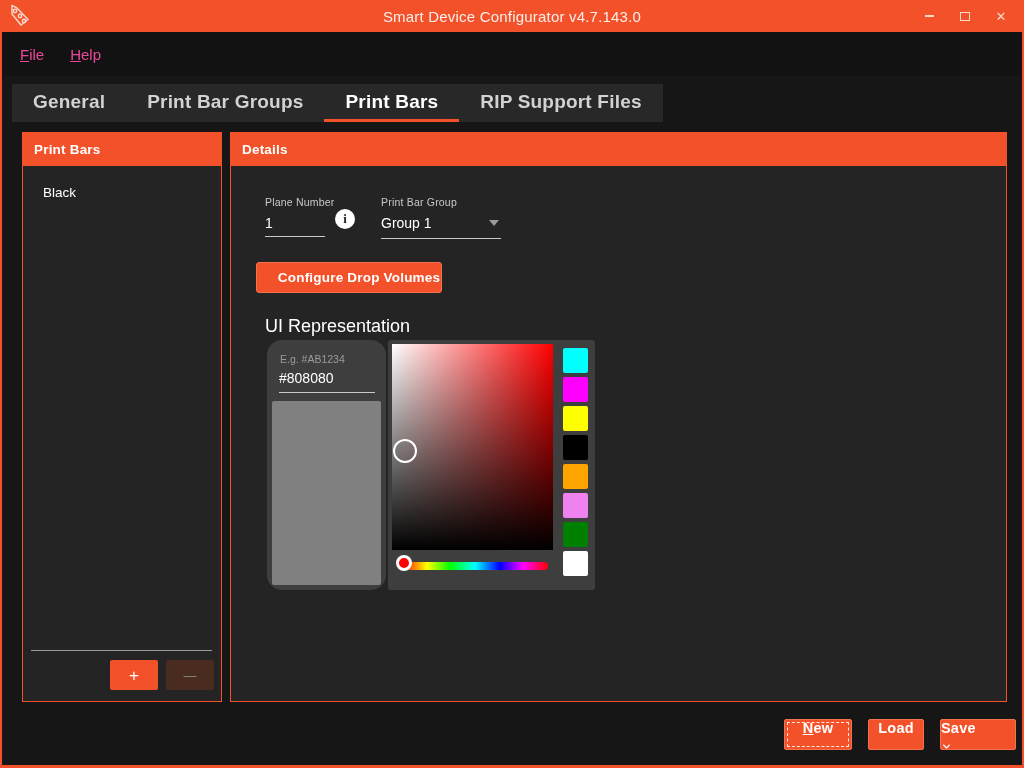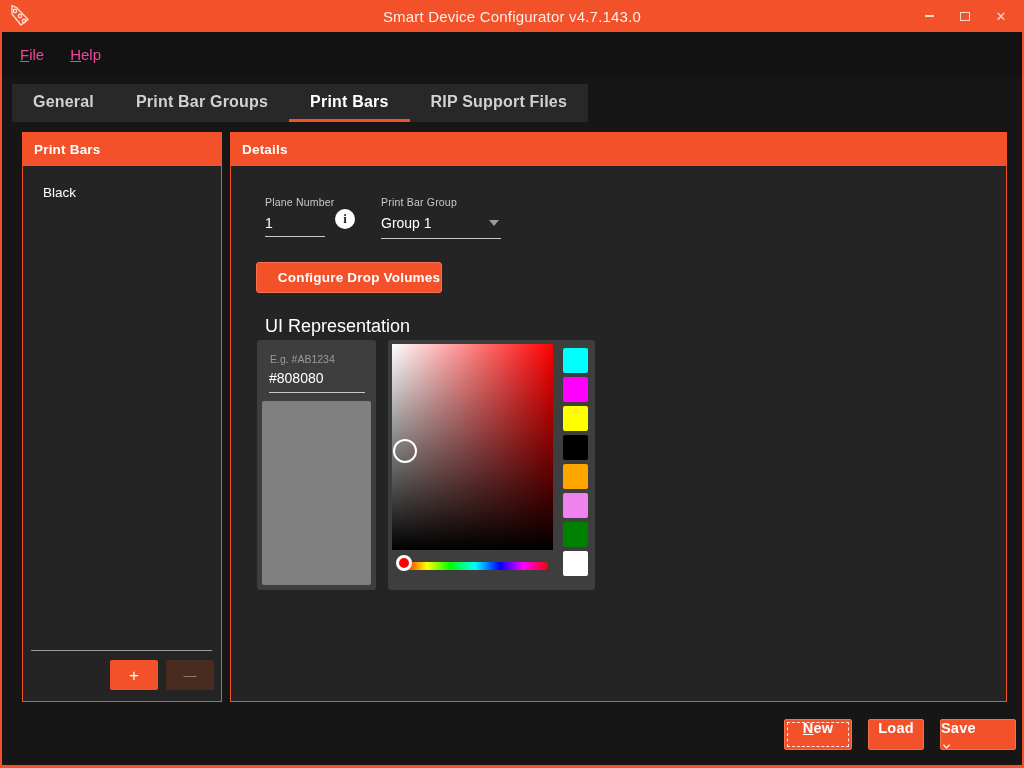"General" .tab { font-size: 16px -> 19px }
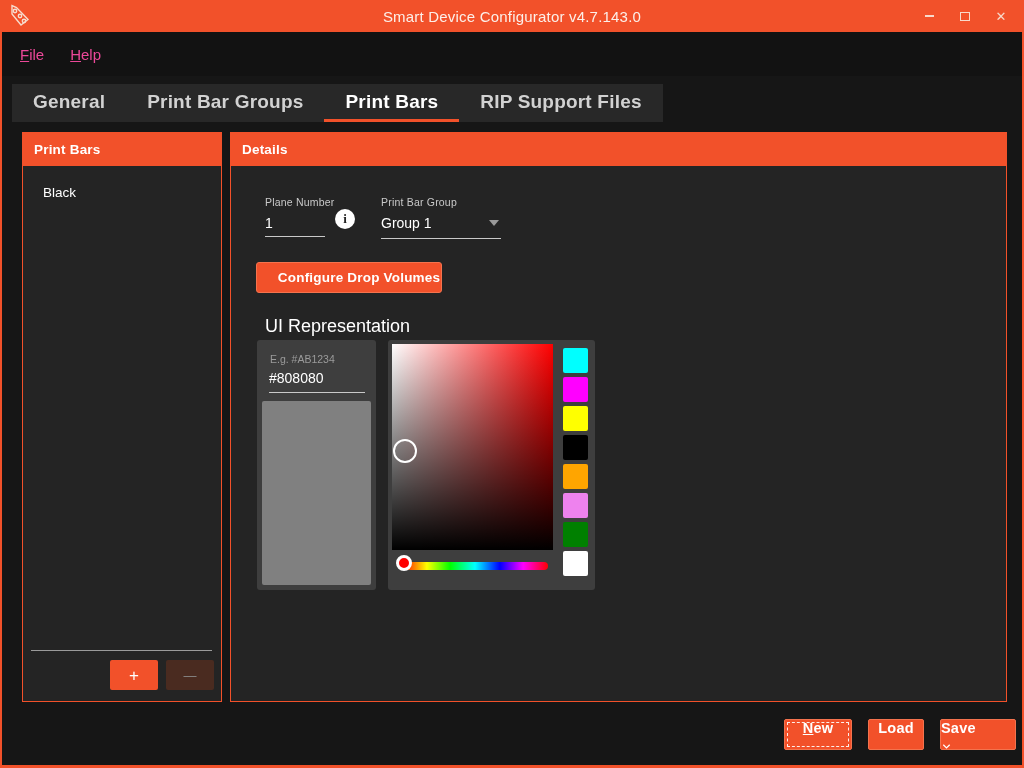"E.g. #AB1234" .hex-panel { border-radius: 3px -> 15px; left: 26px -> 36px }
